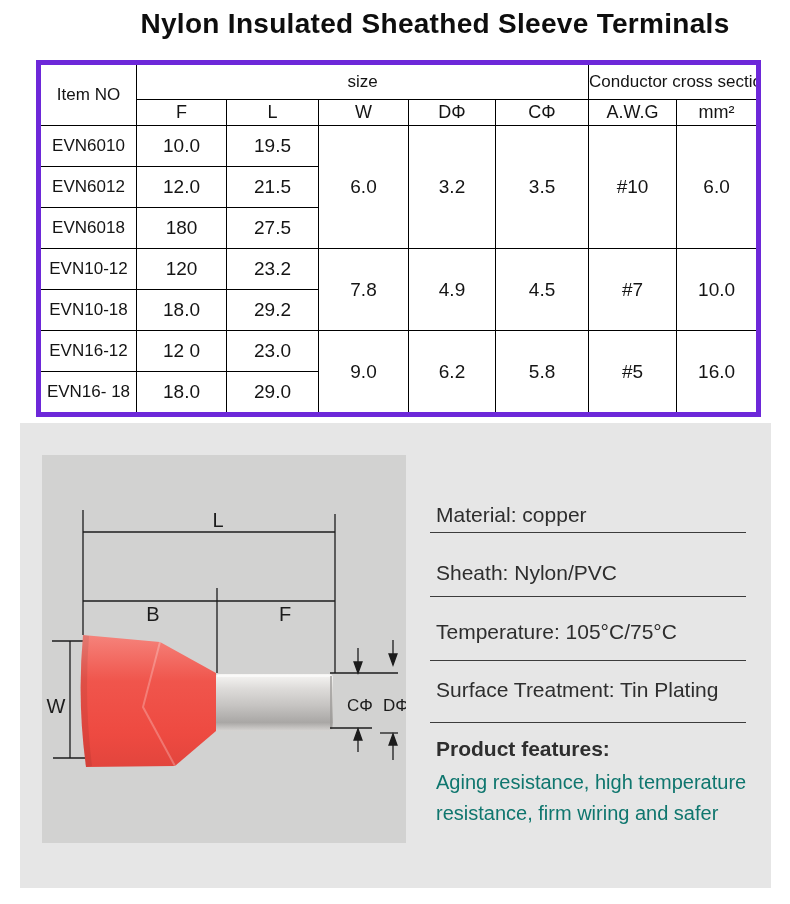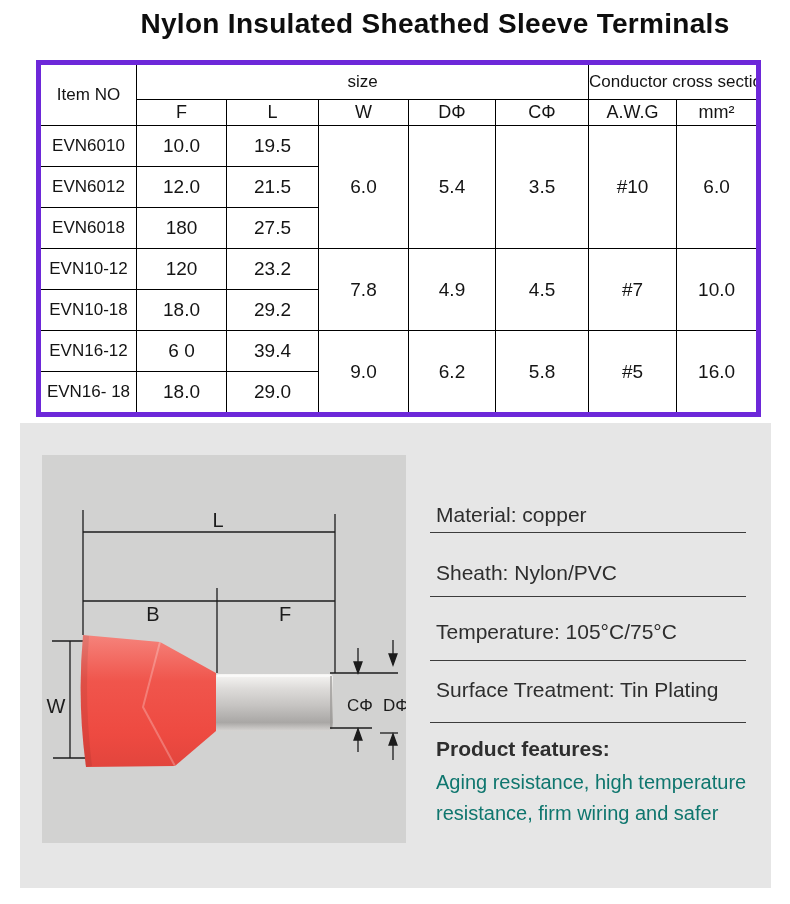"5.4" td { text: 5.4 -> 3.2 }
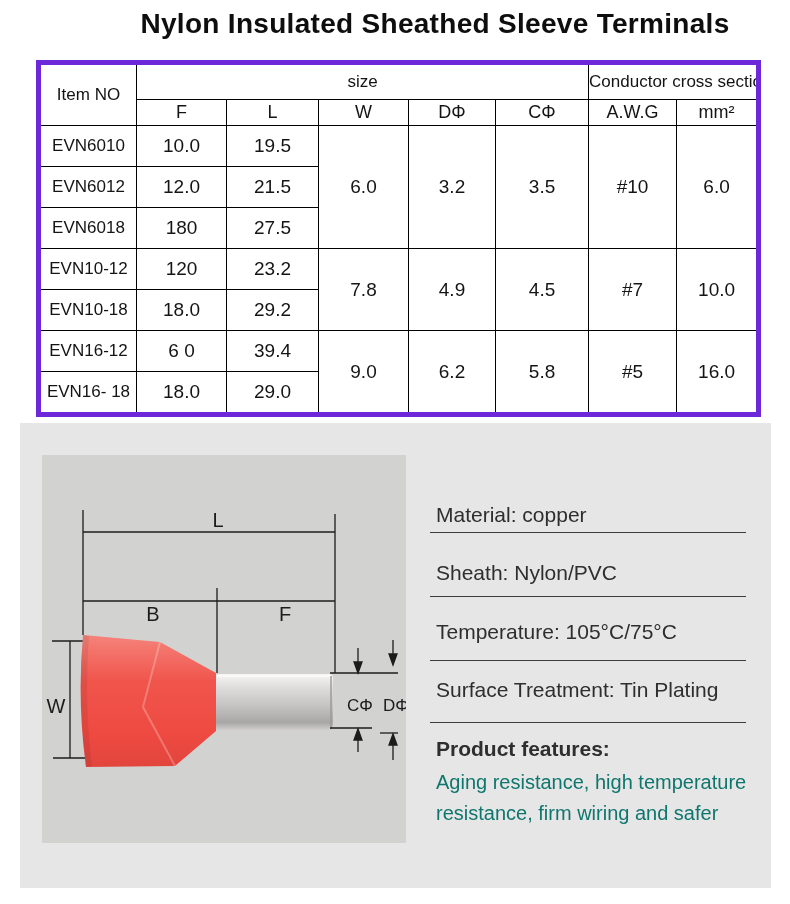"6 0" td { text: 6 -> 12 }
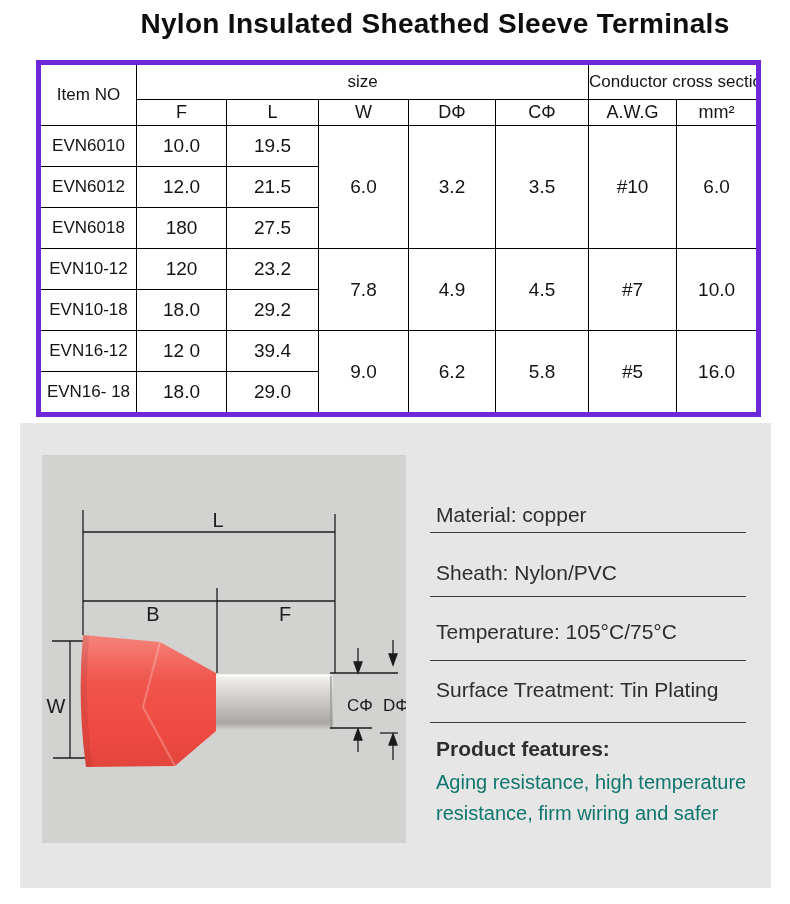"39.4" td { text: 39.4 -> 23.0 }
